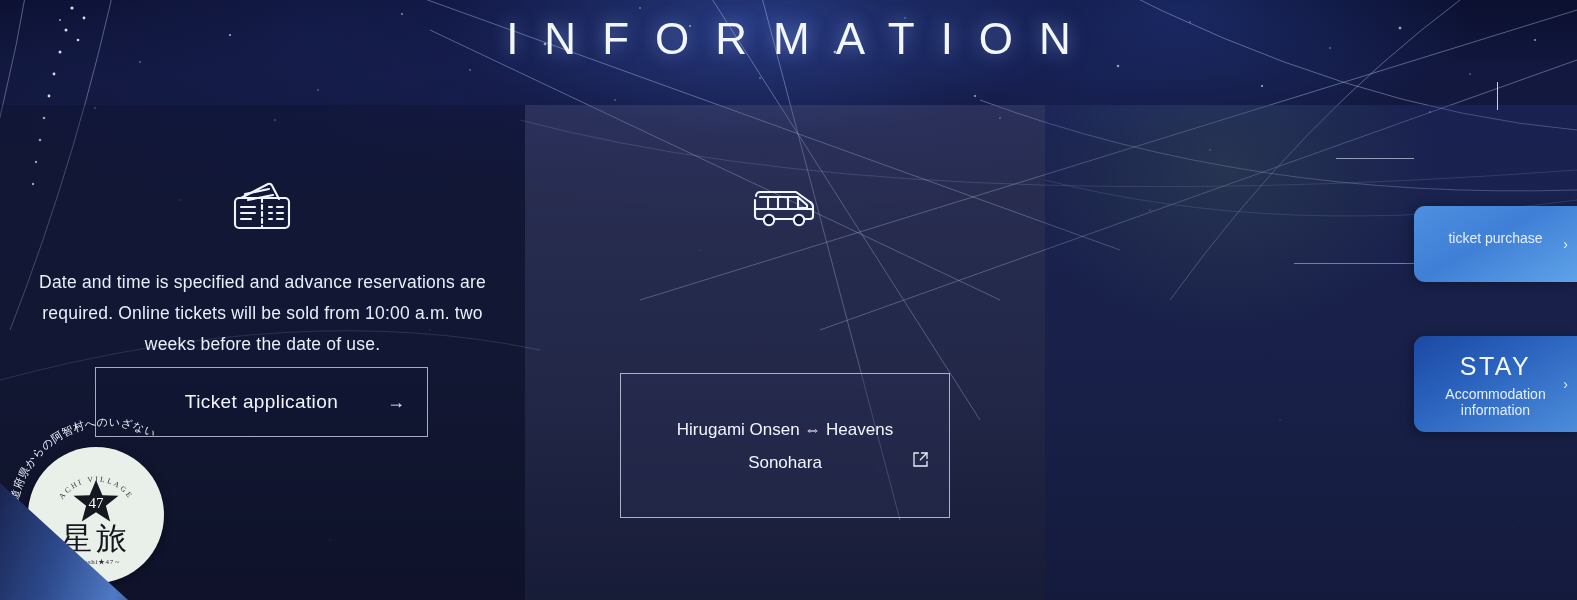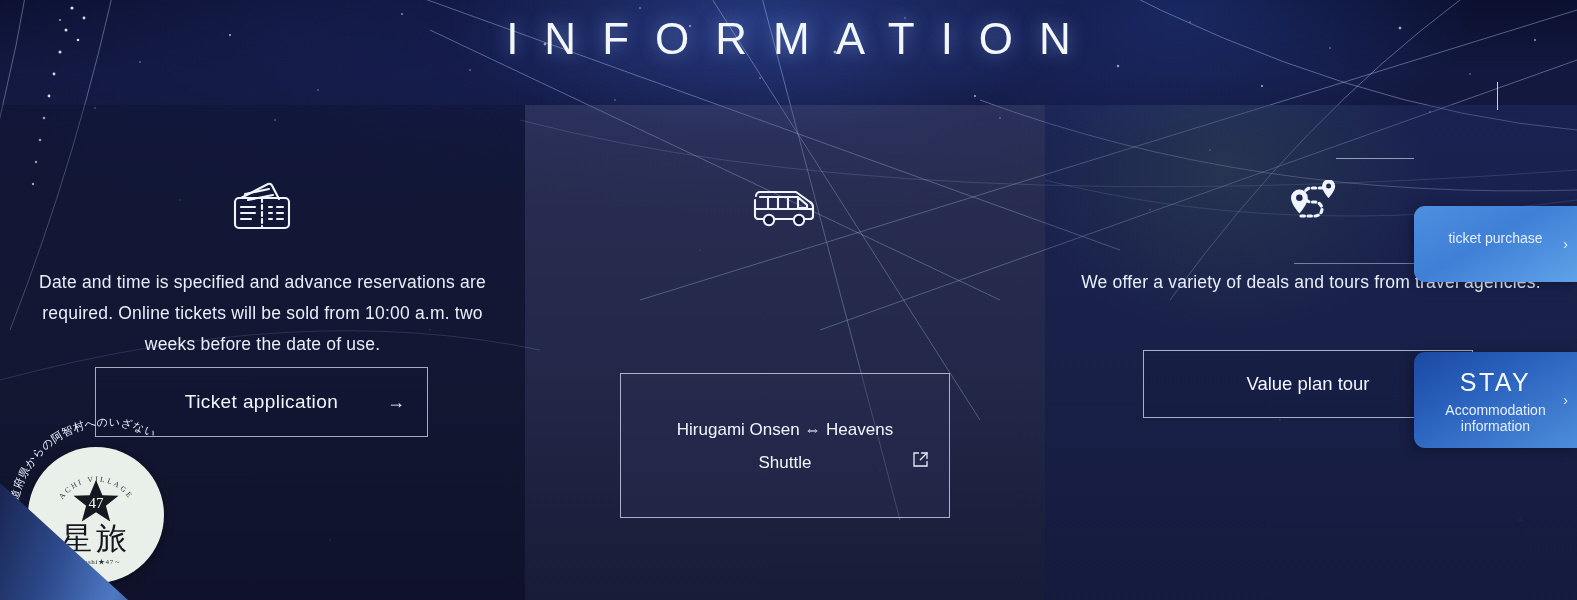"We offer a variety of" div.col { html: <div> <div> <svg> <g> <path></path> <circle></circle> </g> <g> <path></path> <circle></circle> </g> <path></path> </svg> </div> <div>We offer a variety of deals and tours from travel agencies.</div> <div> <span>Value plan tour</span> </div> </div> -> none }
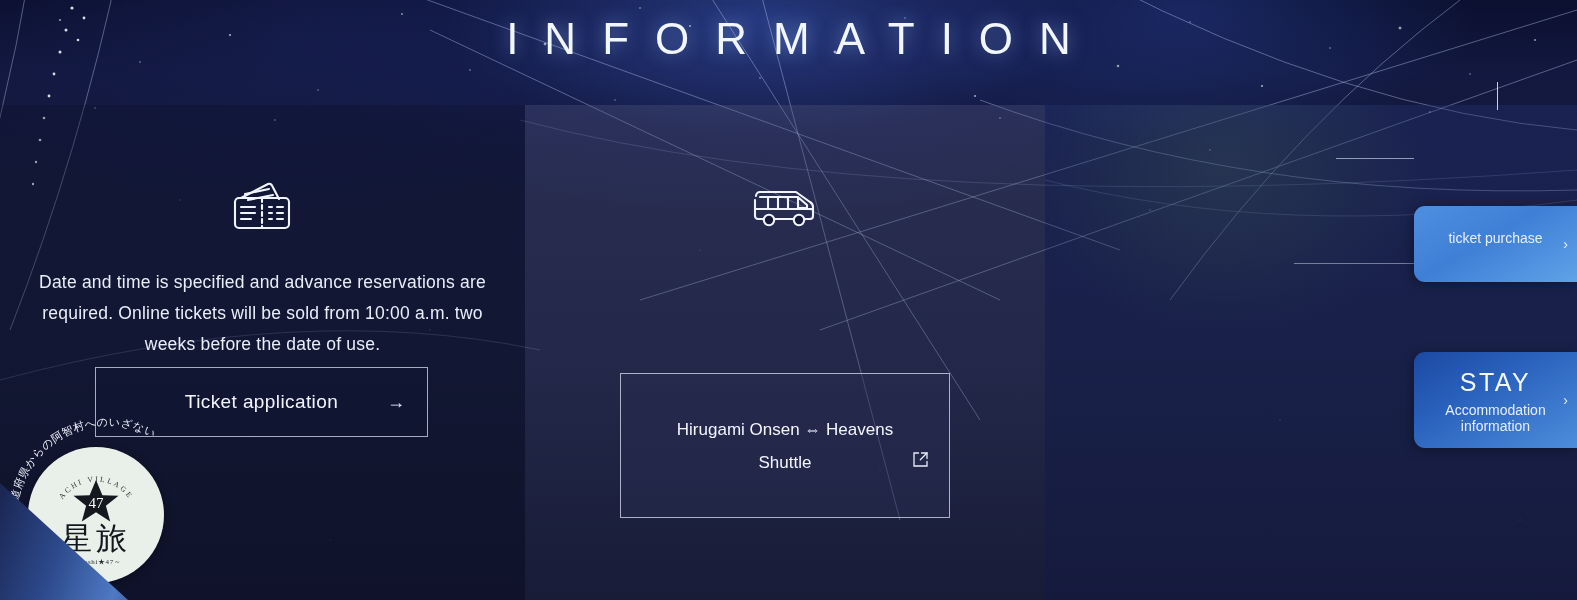"STAY" .tab-stay { margin-top: 70px -> 54px }
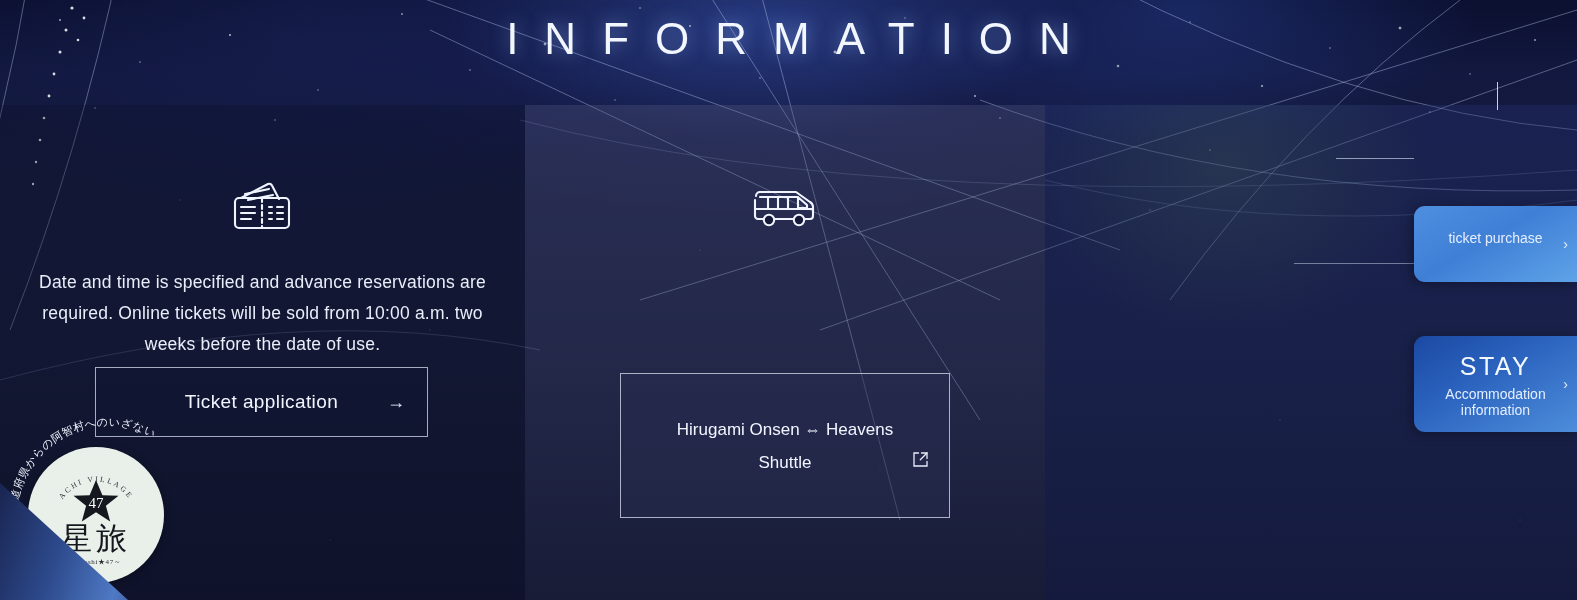"Shuttle" span.lbl { text: Shuttle -> Sonohara }
